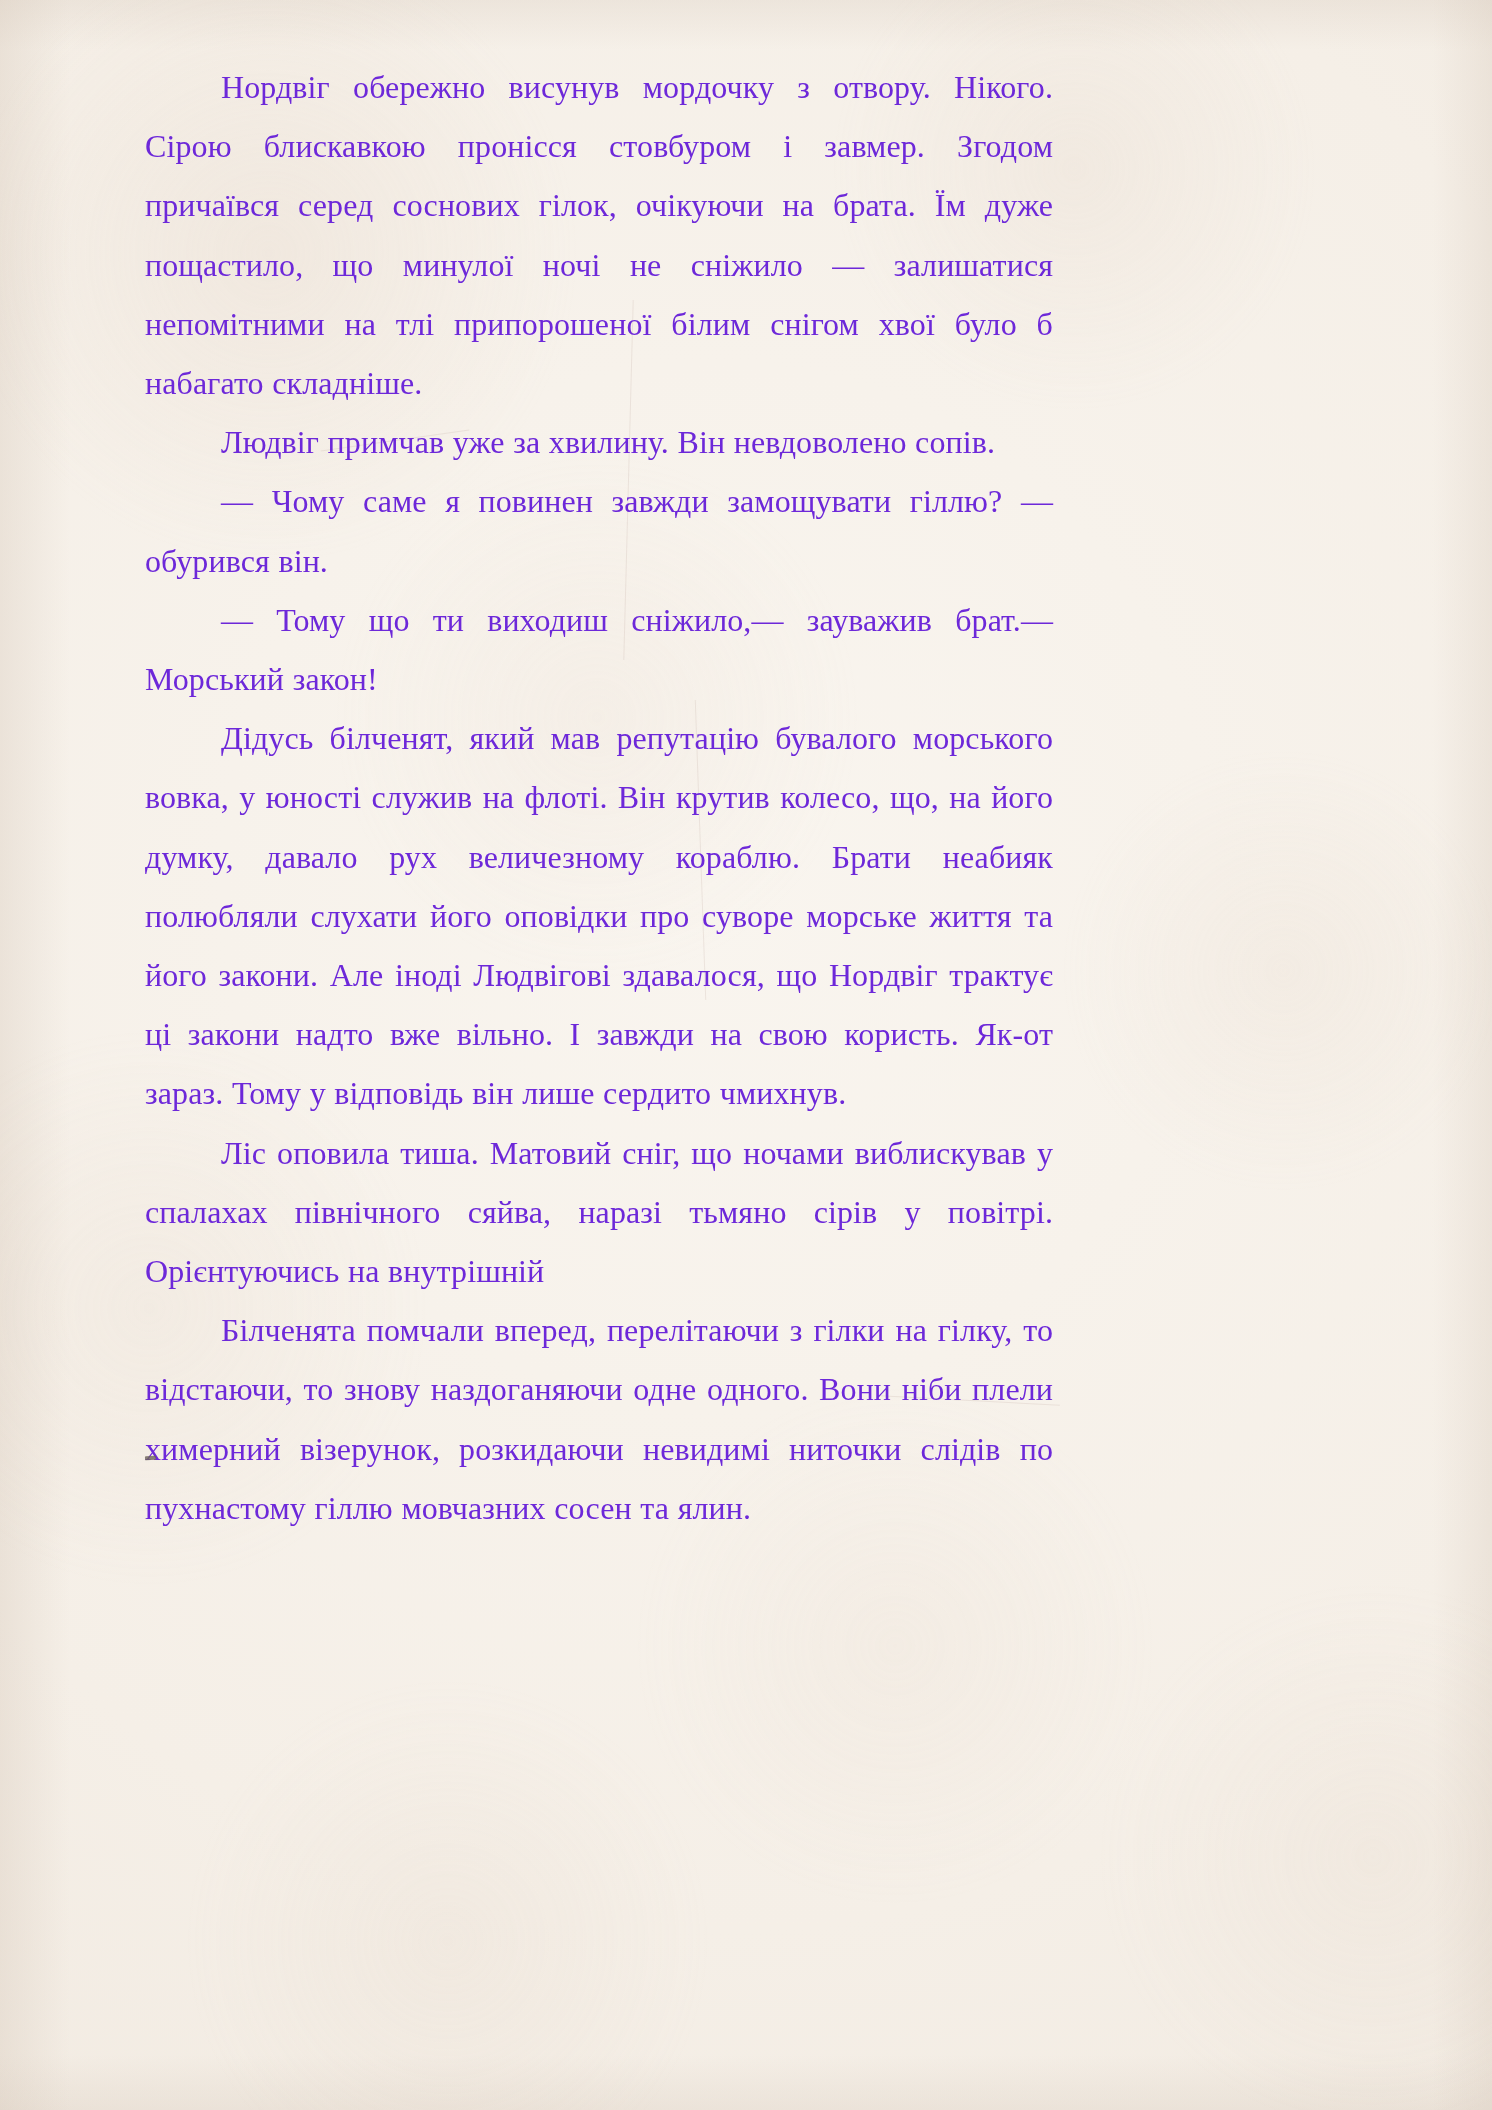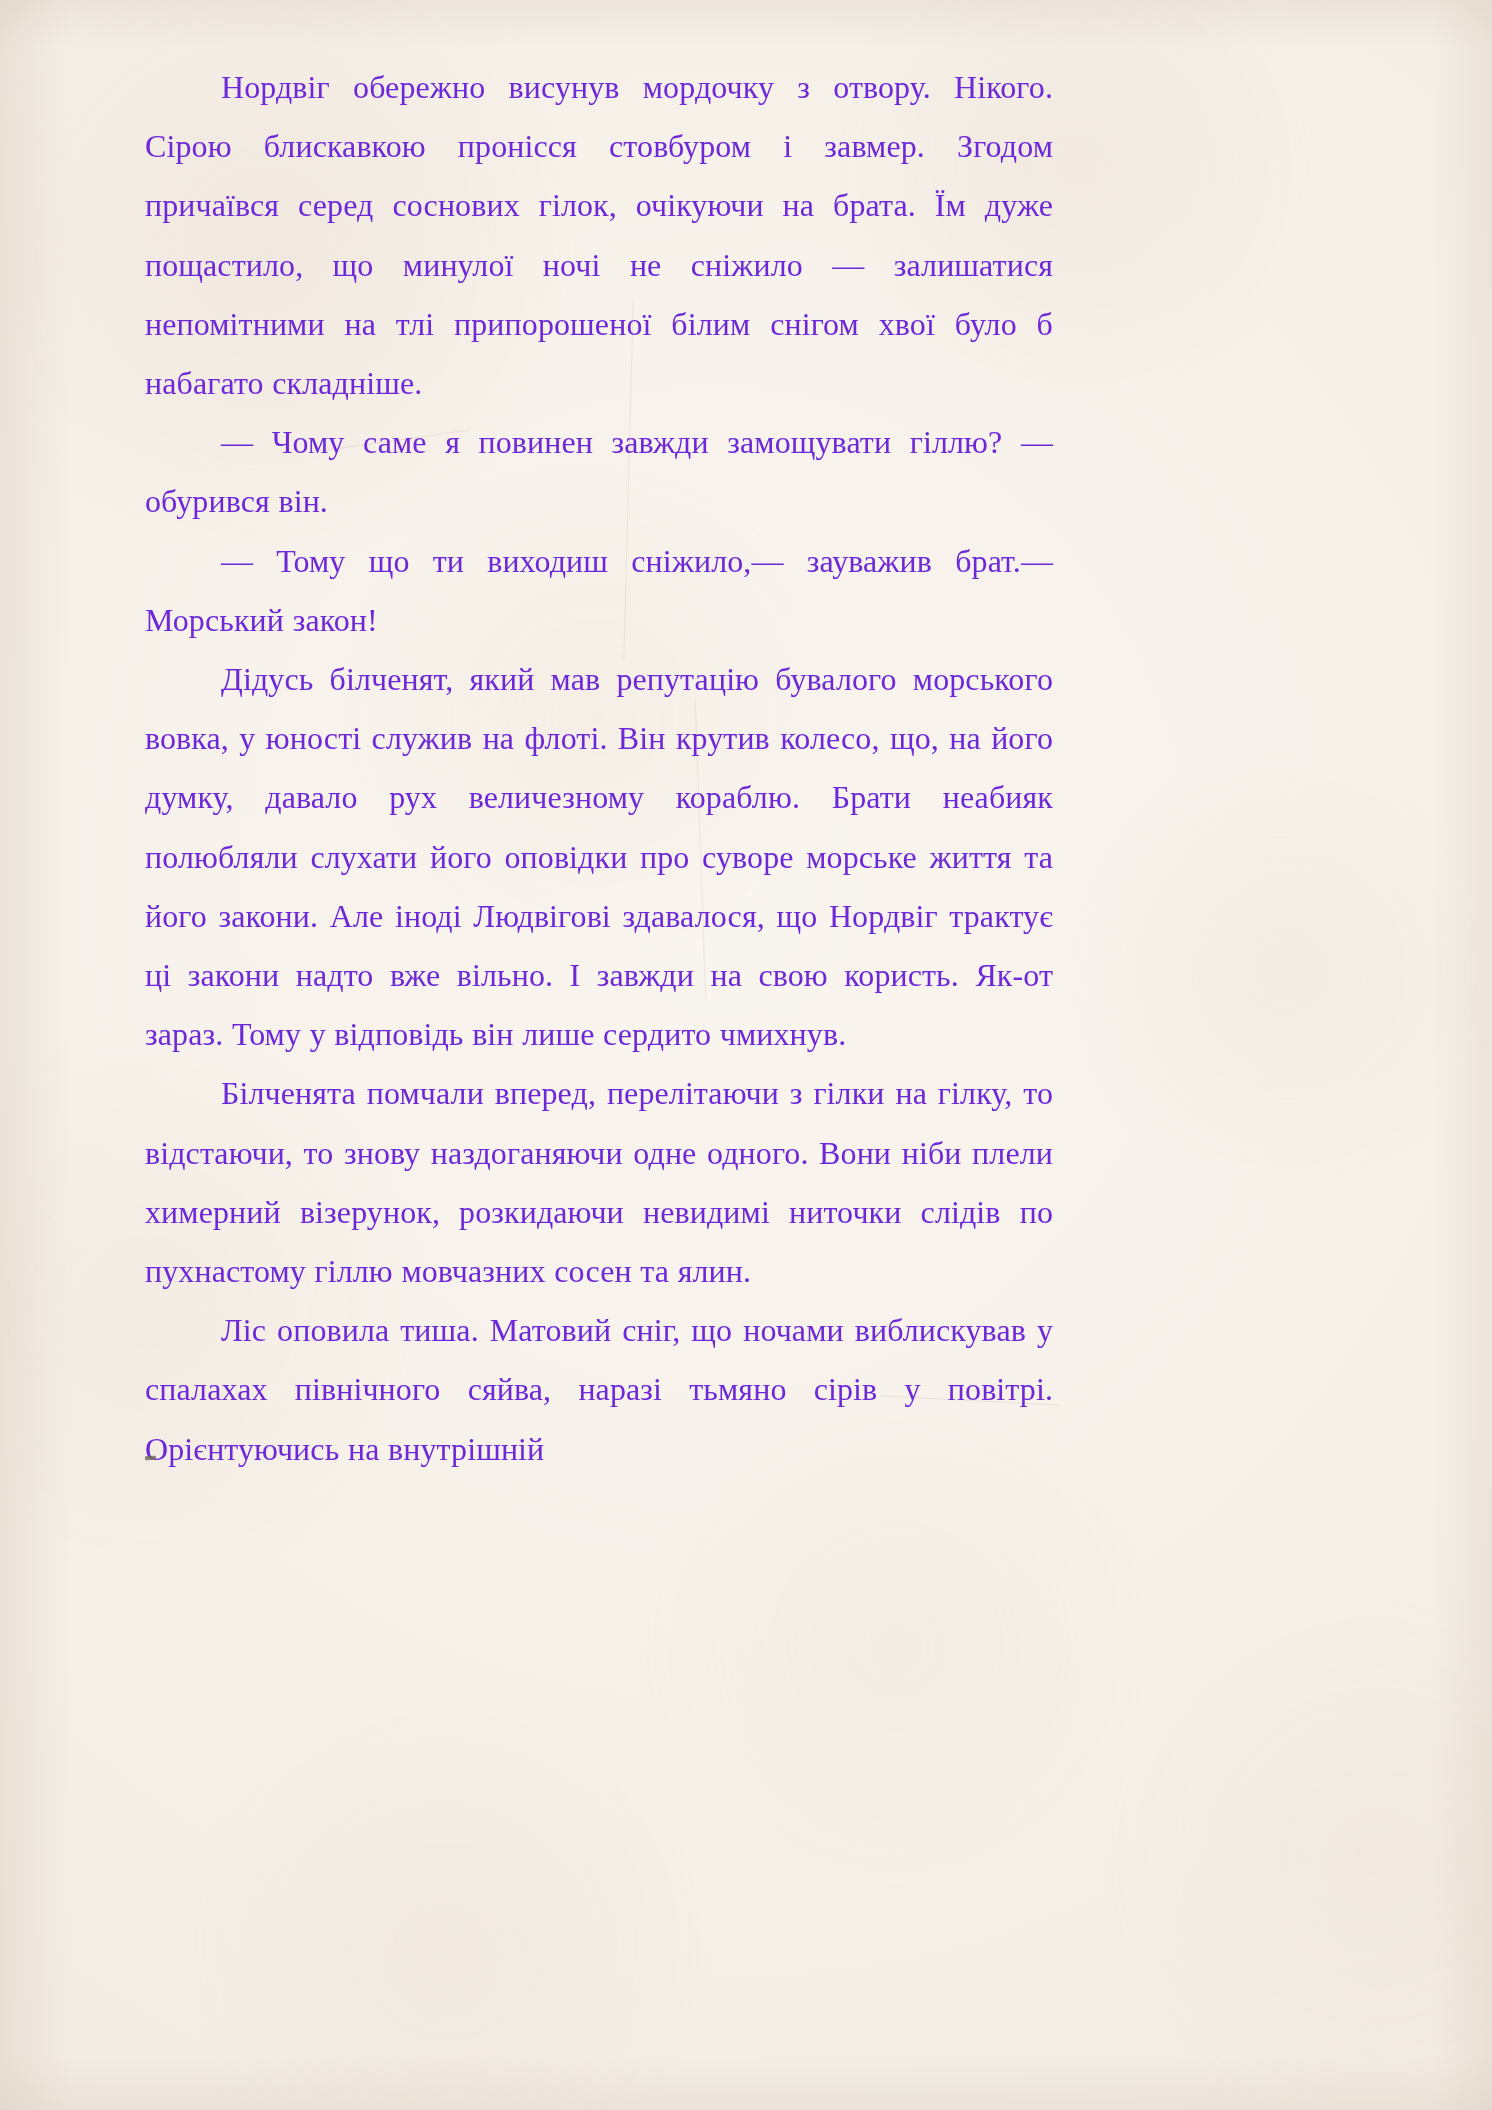"Людвіг примчав уже за хвилину." p.para { html: none -> <p>Людвіг примчав уже за хвилину. Він невдоволено сопів.</p> }
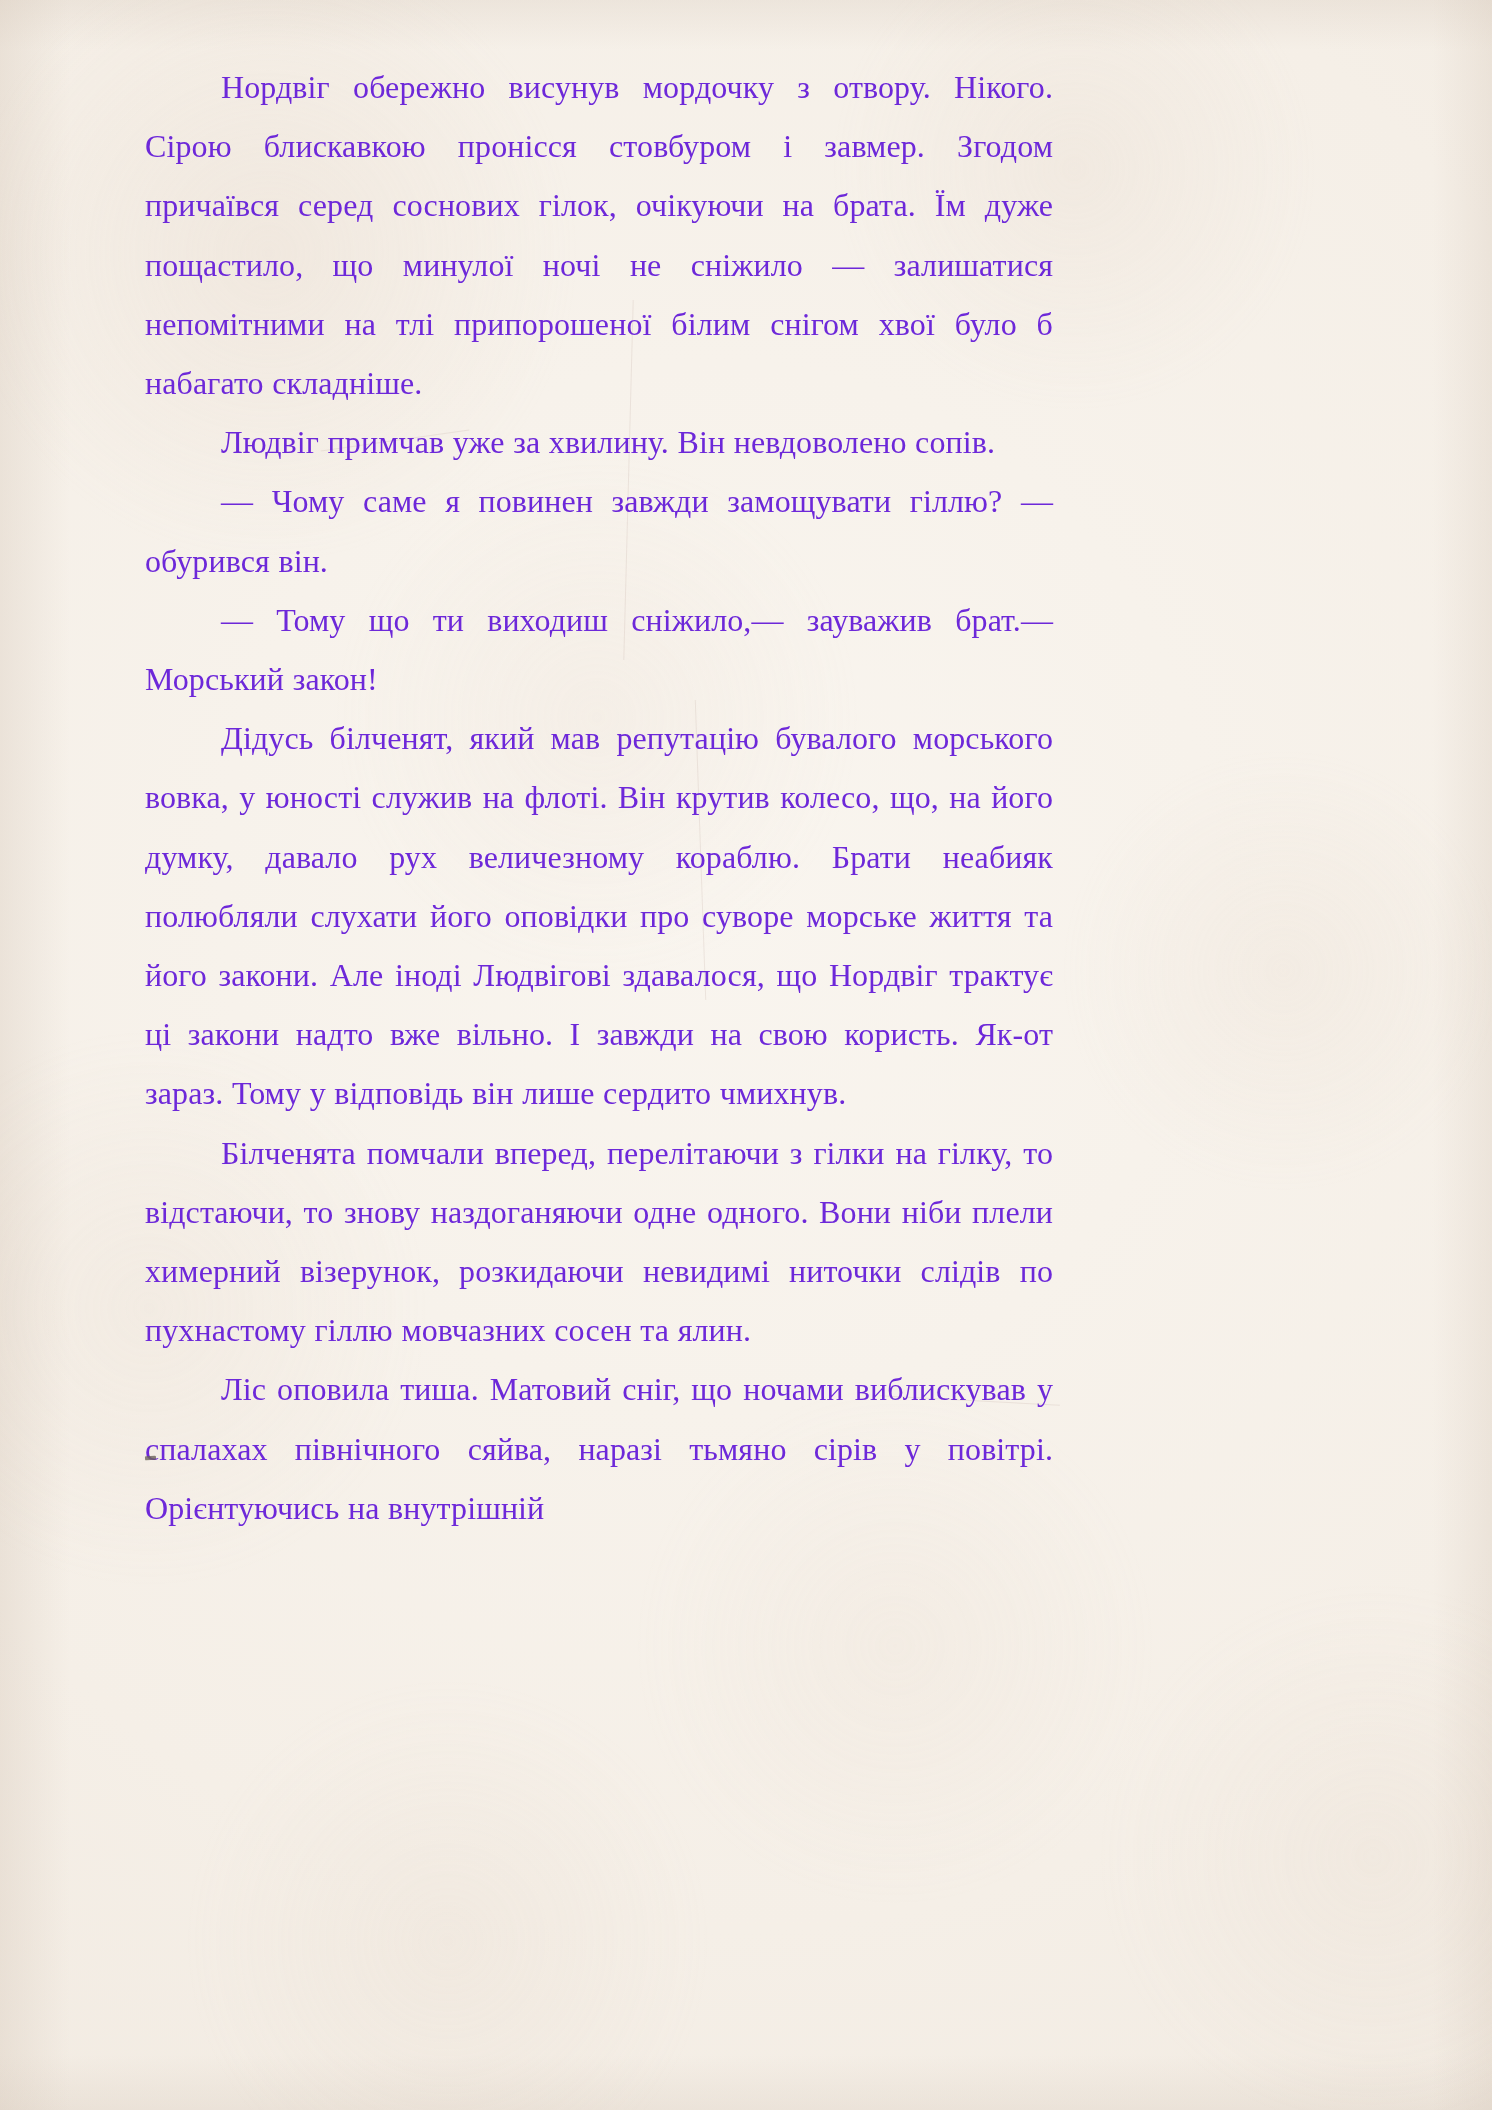"Білченята помчали вперед, перелітаючи з" p.para { order: before "Ліс оповила тиша. Матовий сніг," -> after "Ліс оповила тиша. Матовий сніг," }
